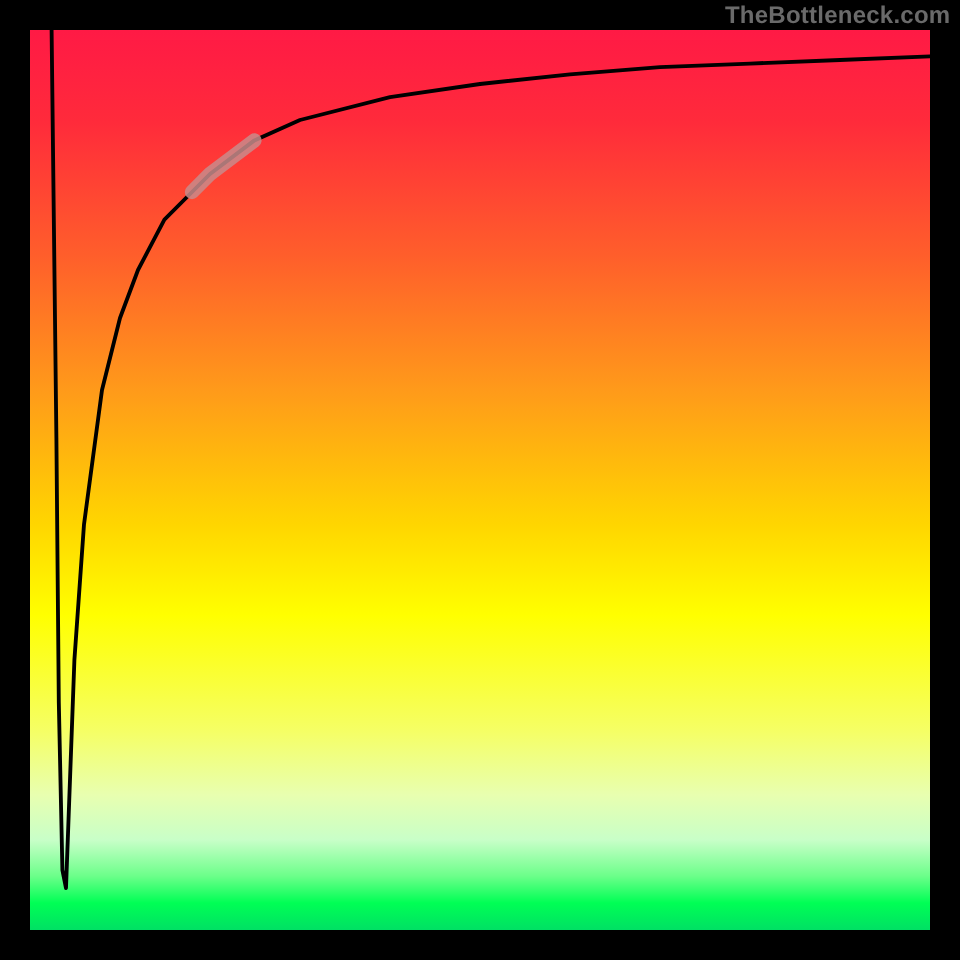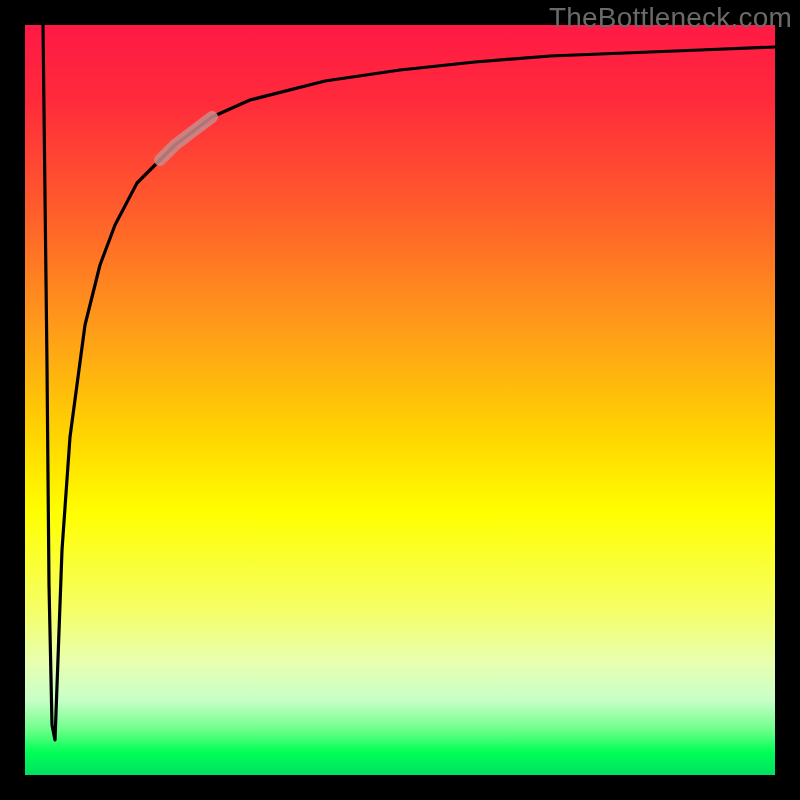"TheBottleneck.com" .watermark { font-size: 28px -> 20px; font-weight: 400 -> 700 }
